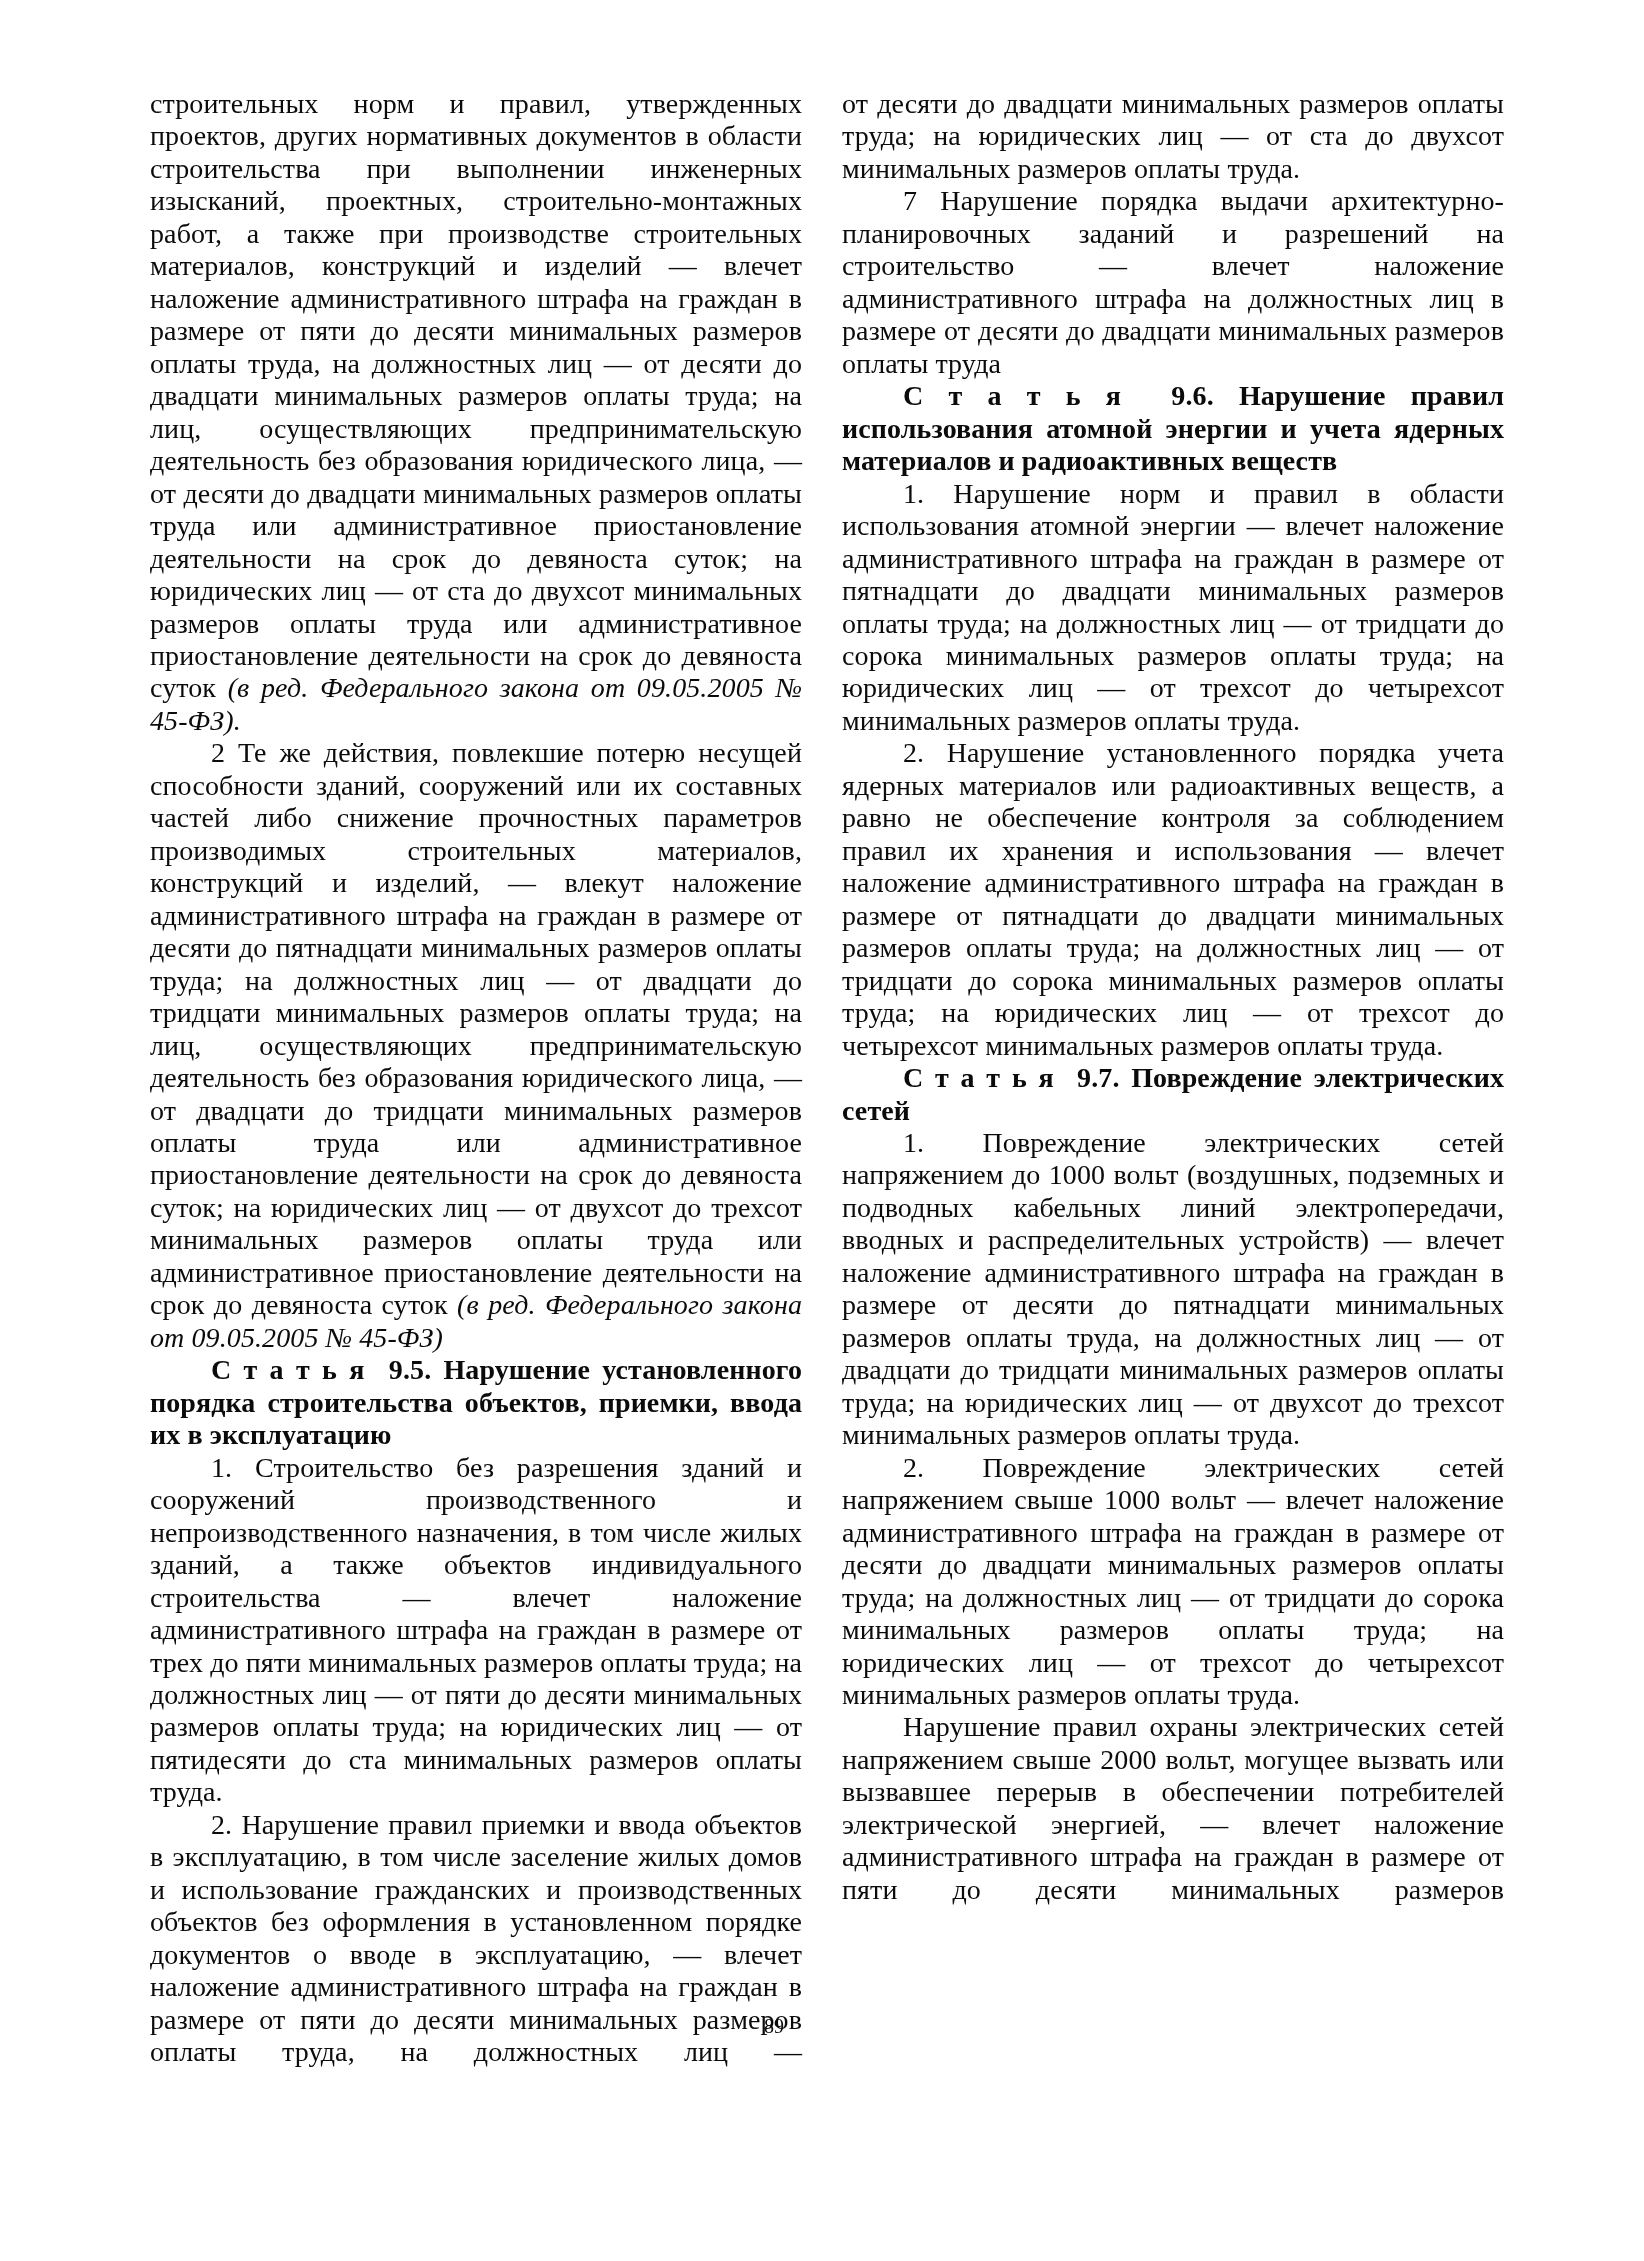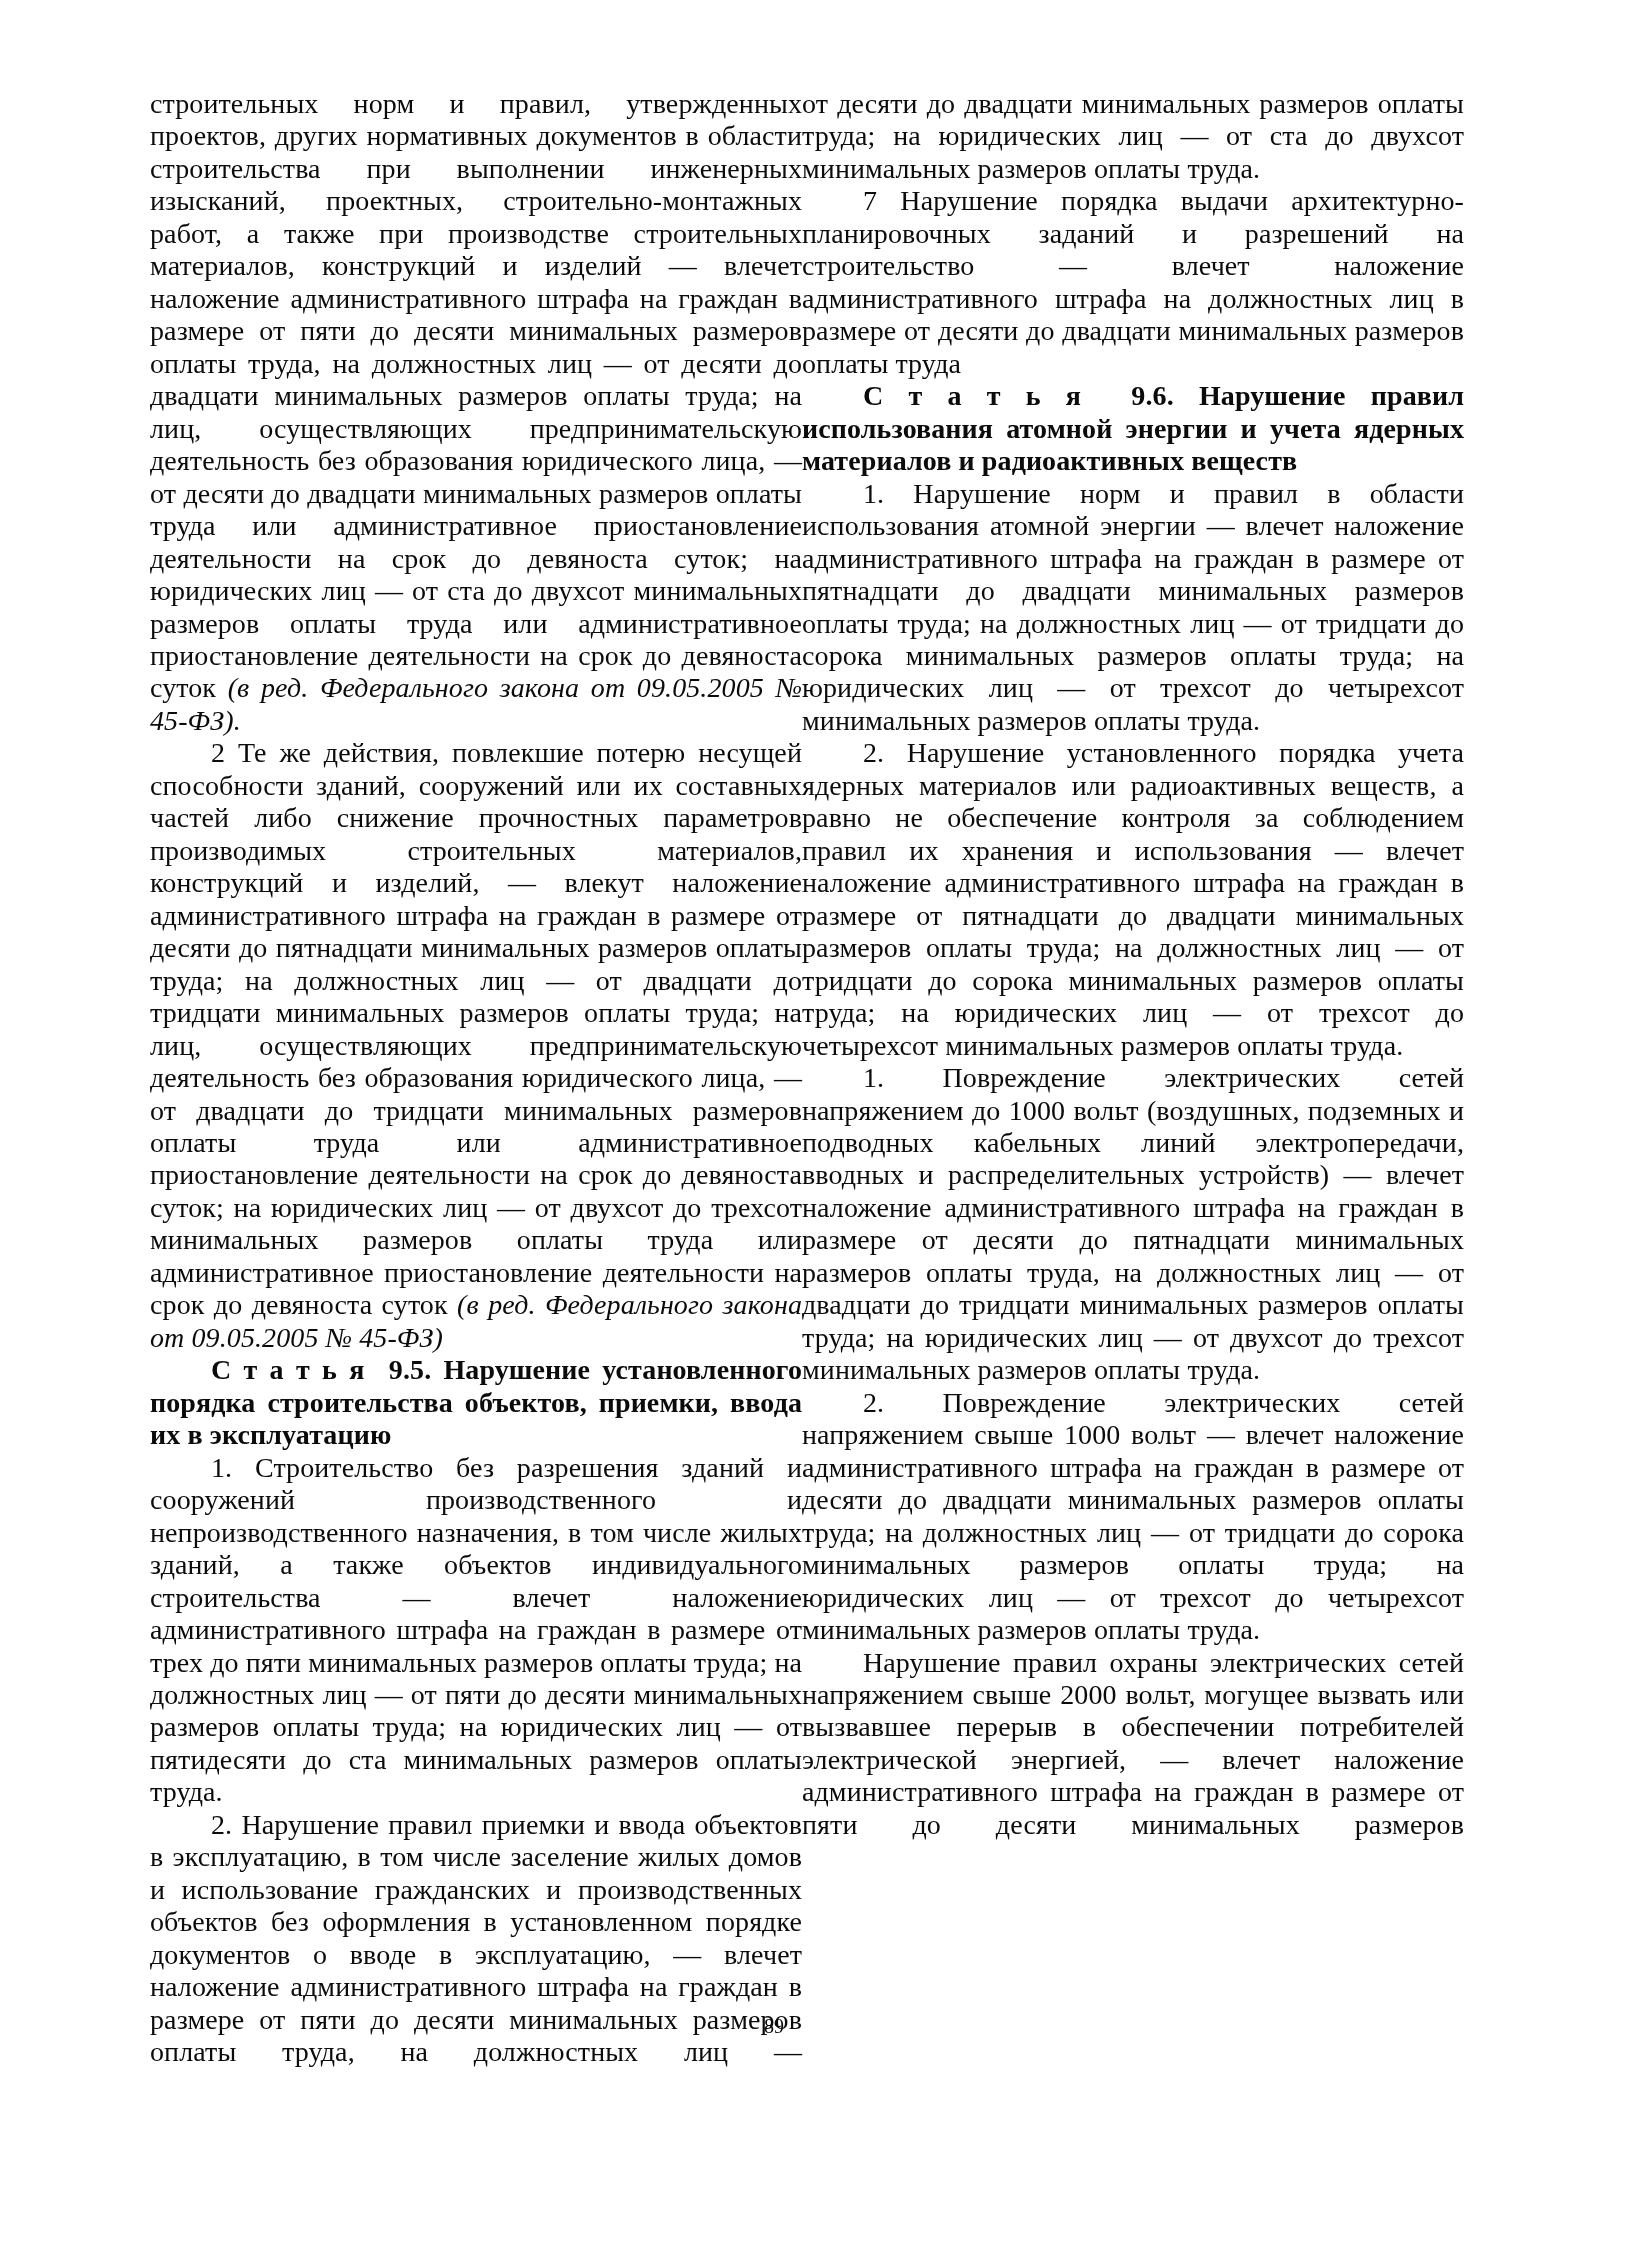"строительных норм и правил, утвержденных" .columns { gap: none -> 40px }
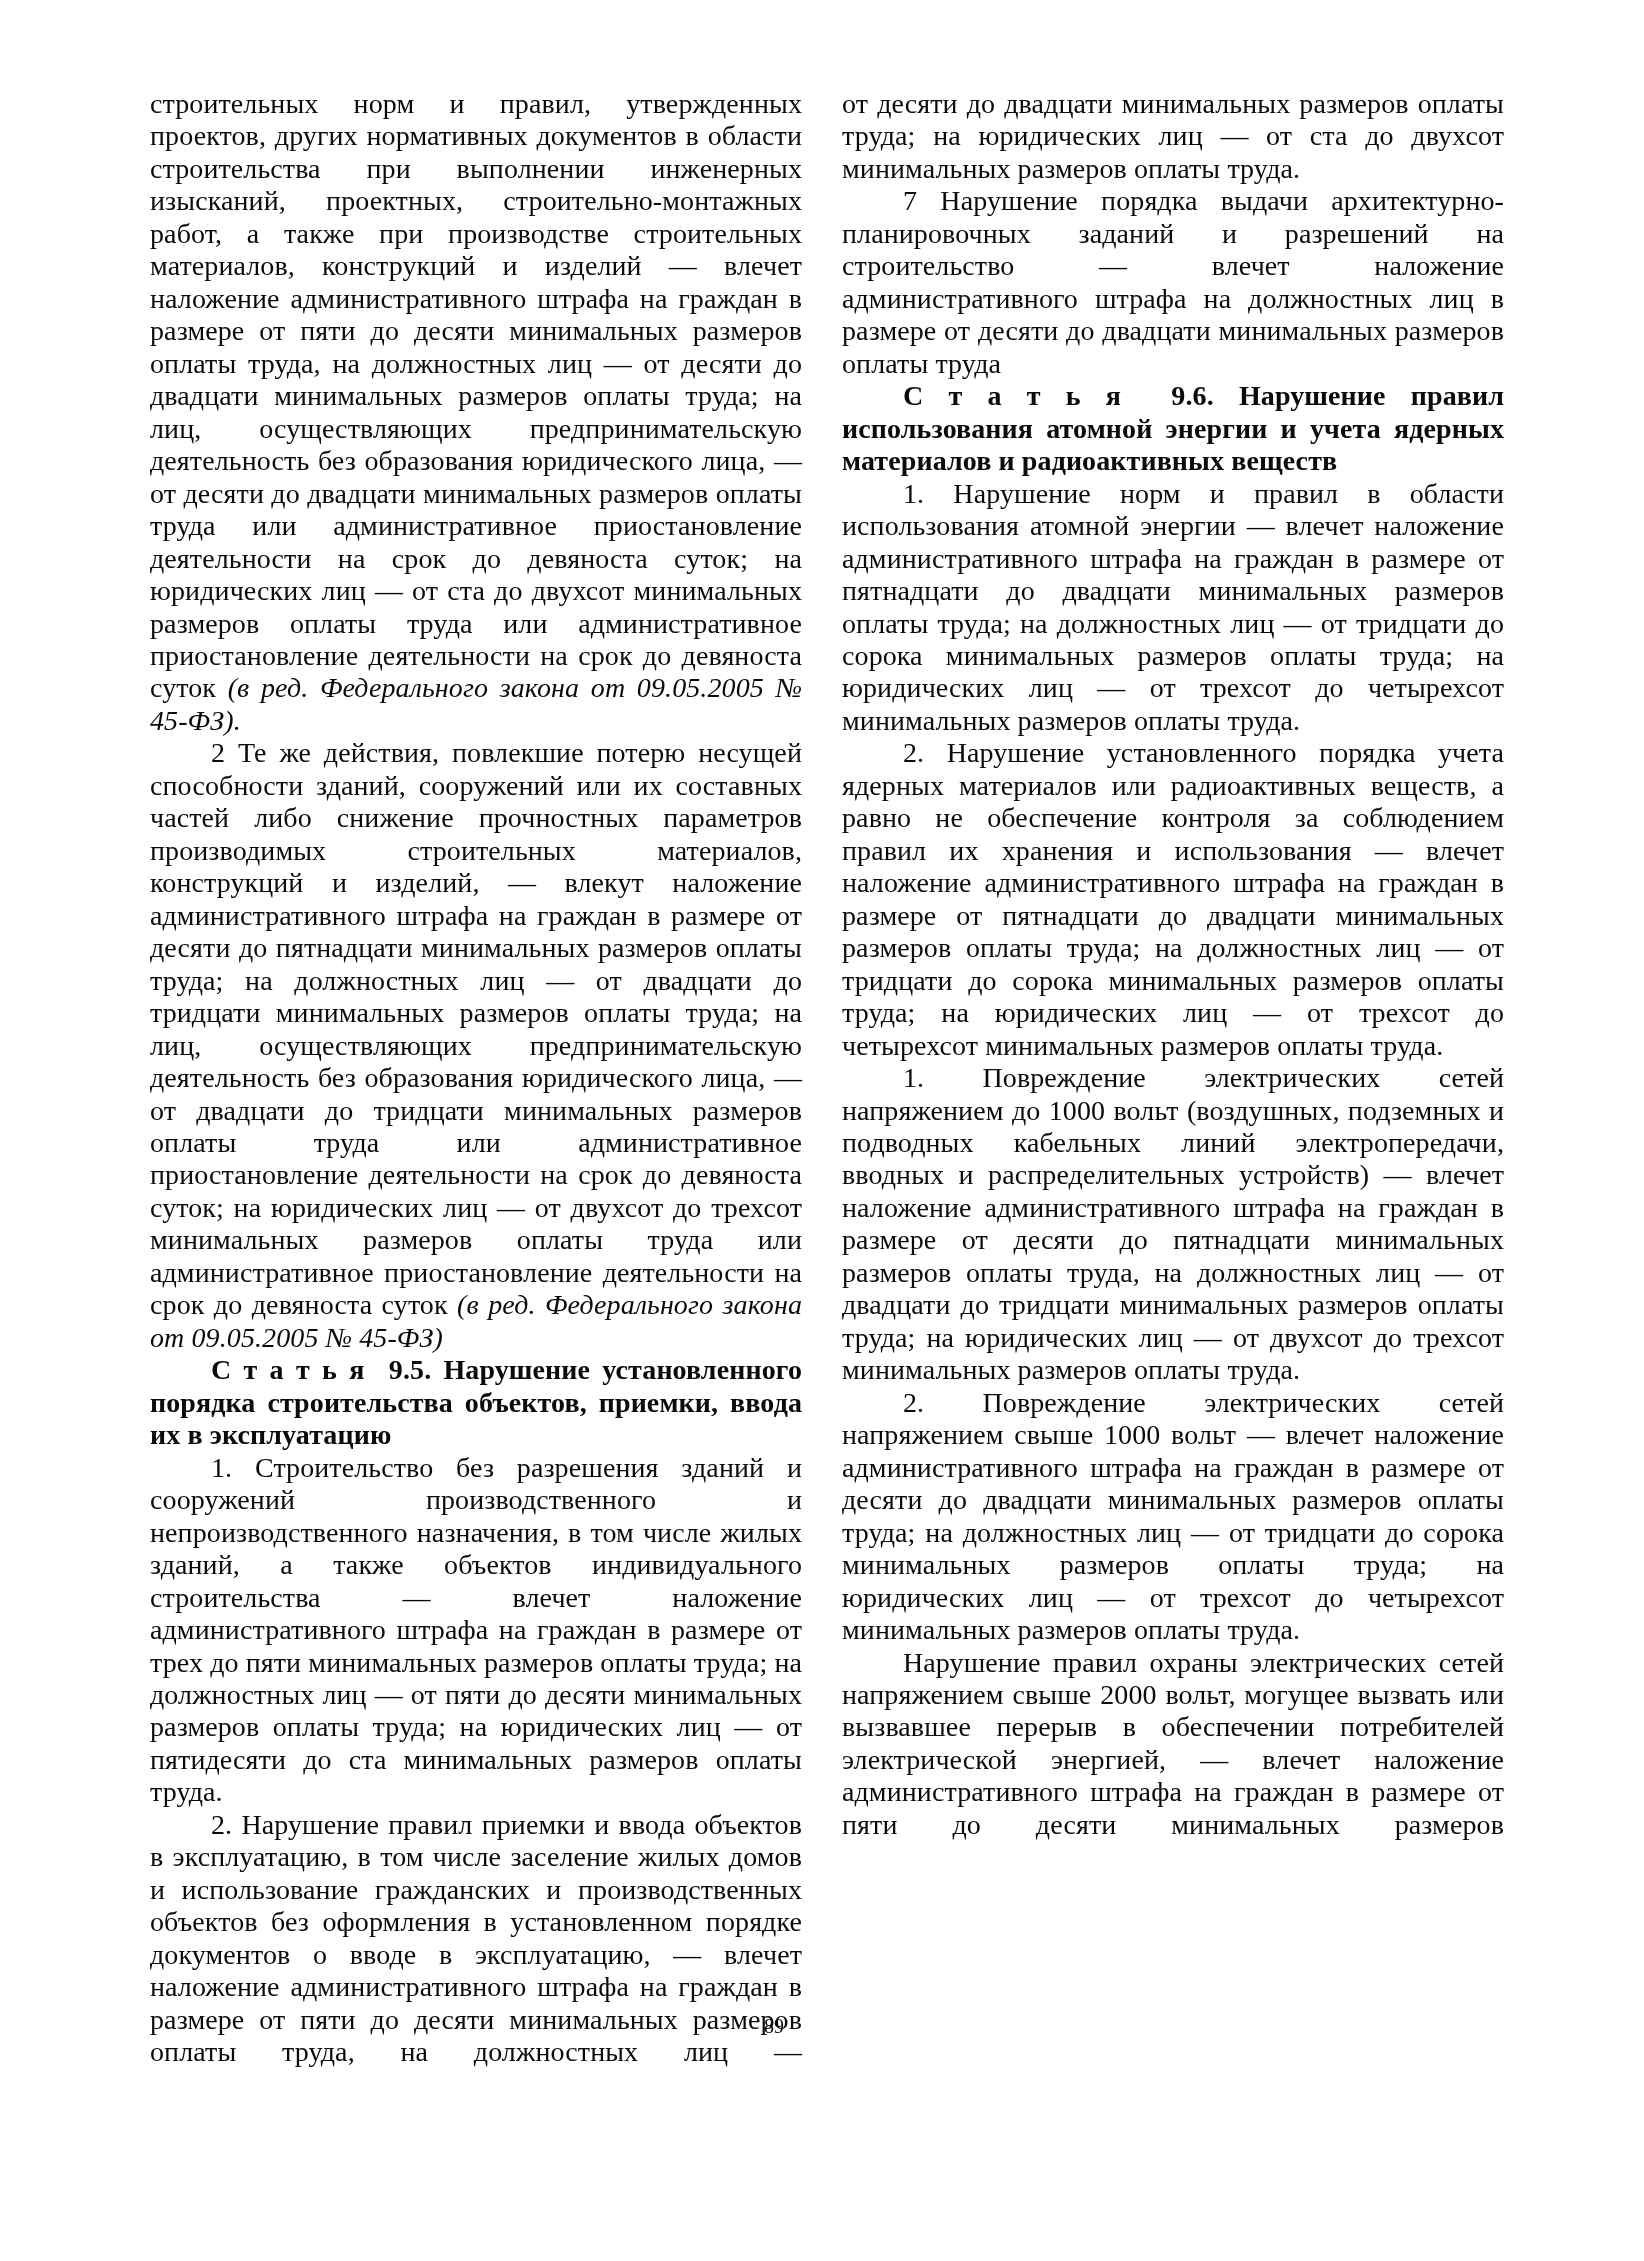"С т а т ь я 9.7." p.para { html: none -> <p>С&nbsp;т&nbsp;а&nbsp;т&nbsp;ь&nbsp;я&nbsp; 9.7. Повреждение электрических сетей</p> }
